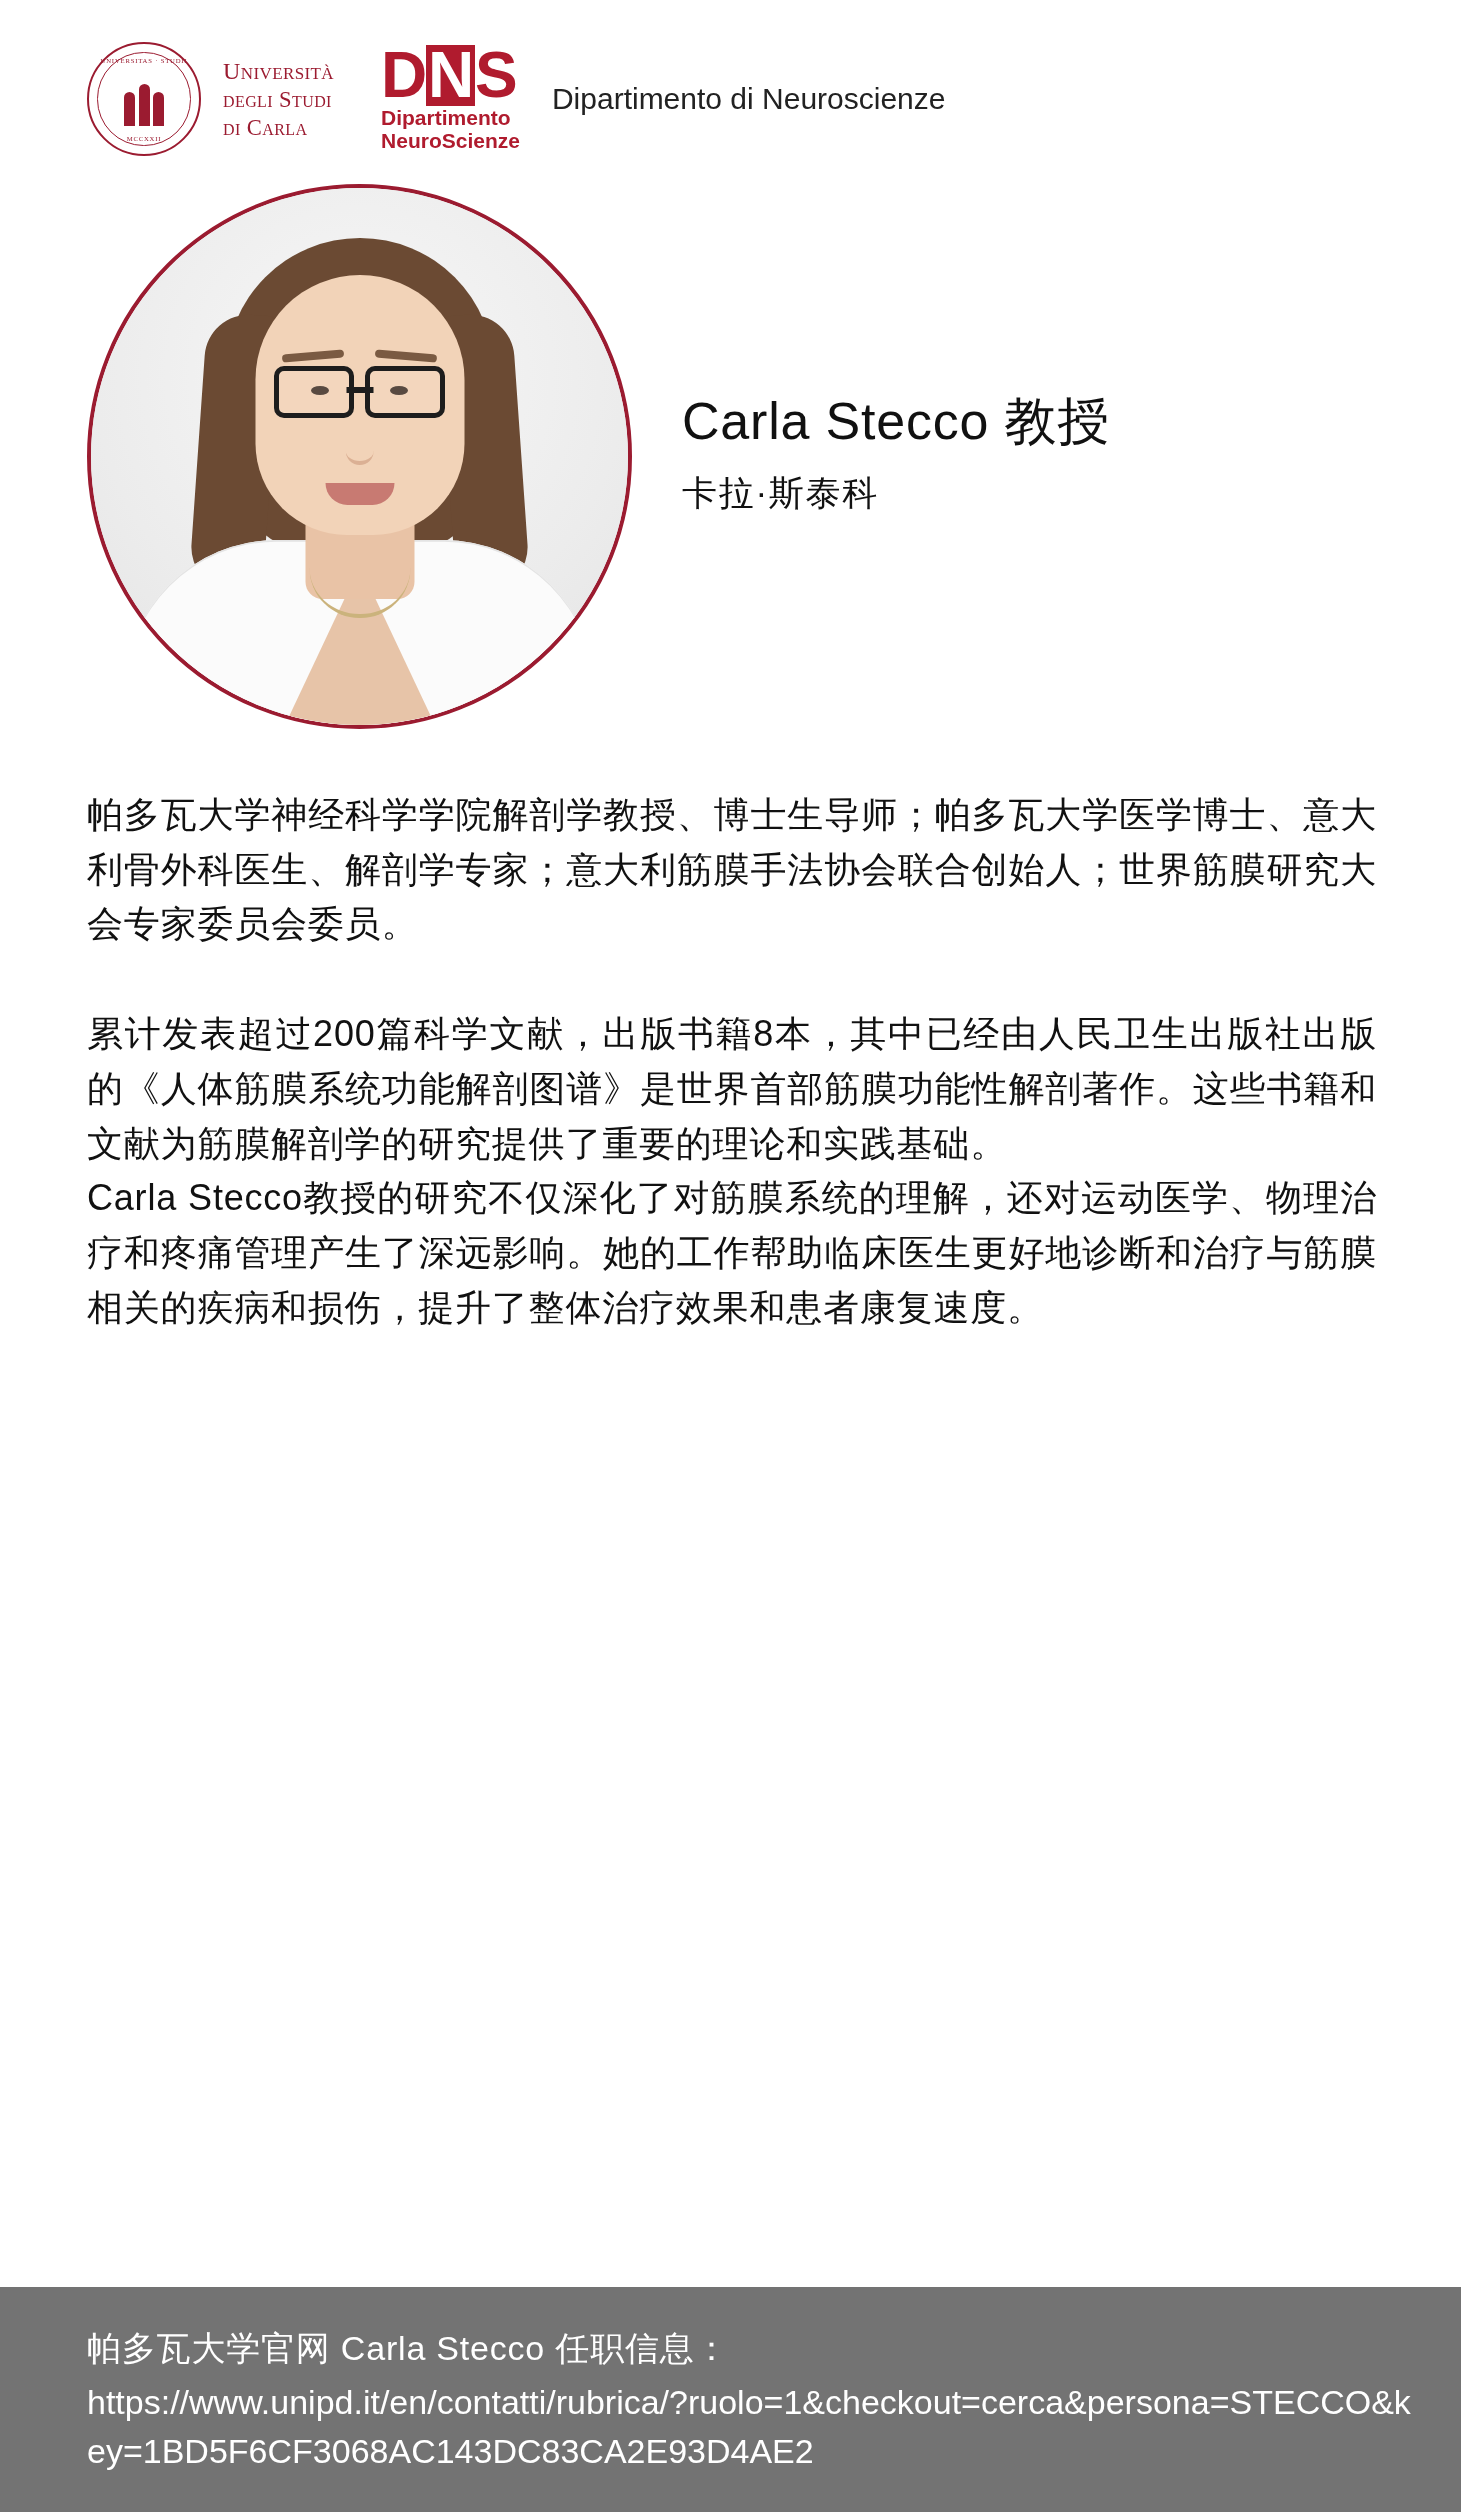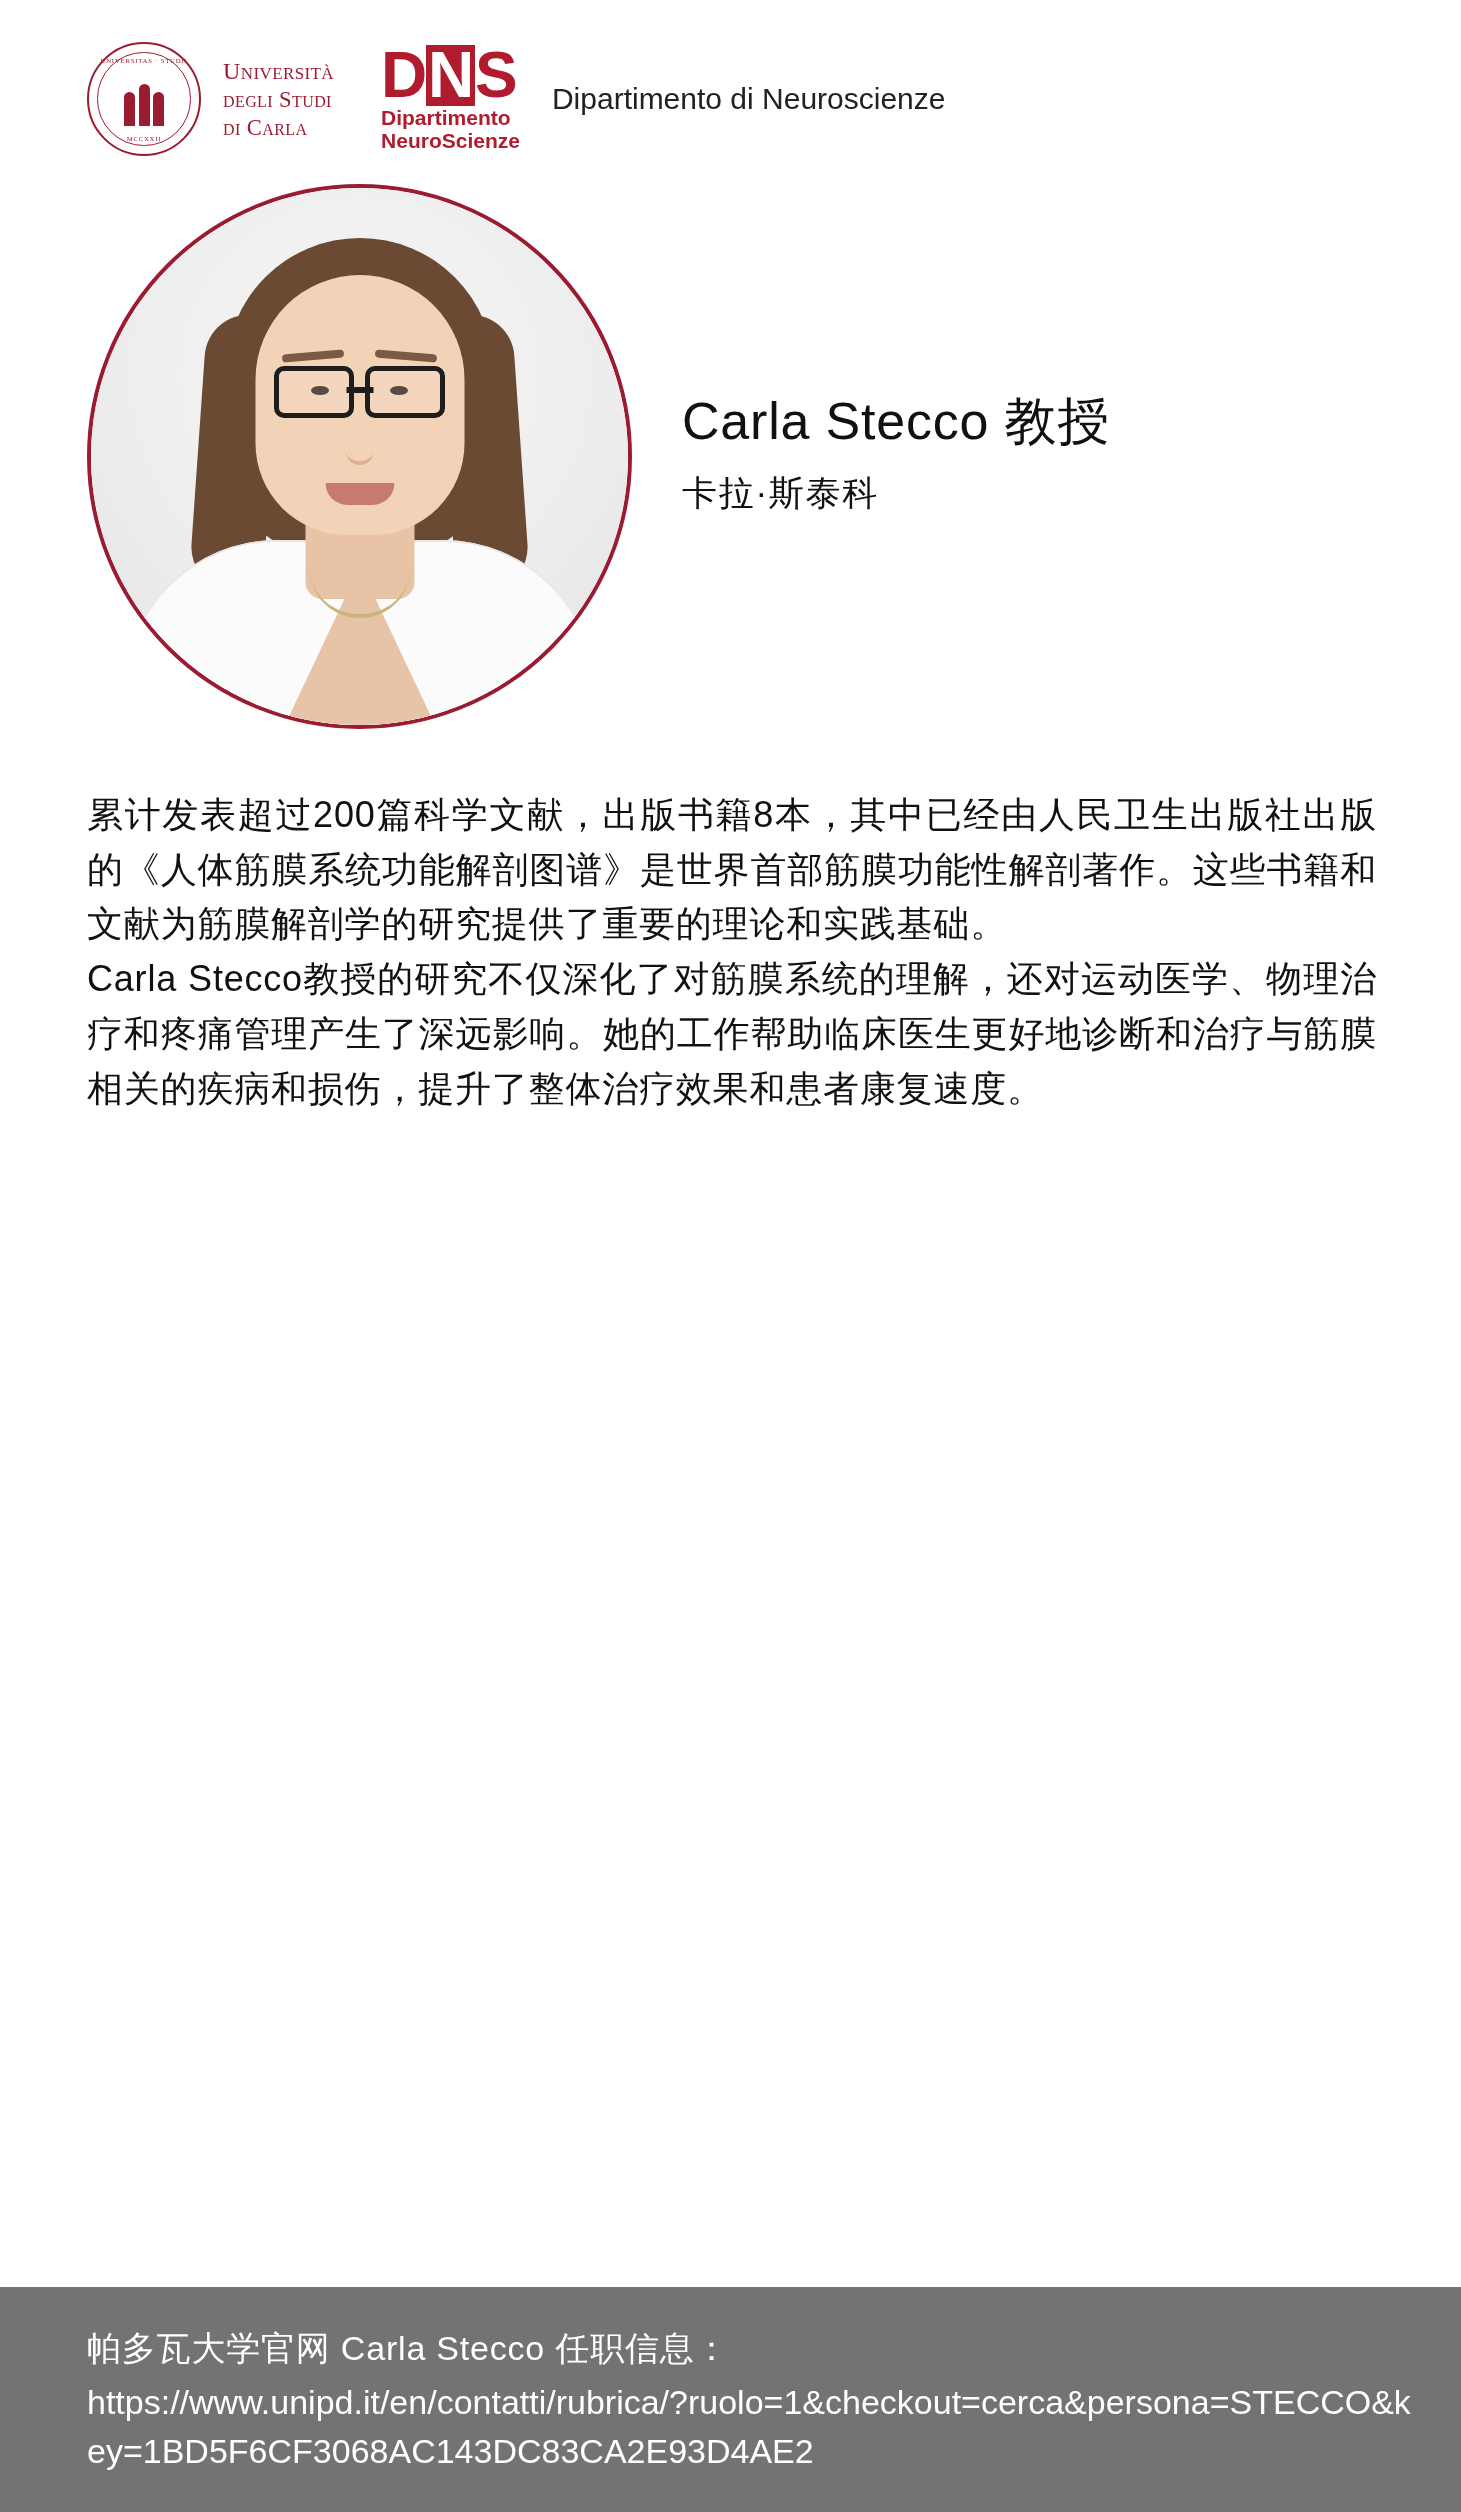"帕多瓦大学神经科学学院解剖学教授、博士生导师；帕多瓦大学医学博士、意大利骨外科医" p.para { html: none -> <p>帕多瓦大学神经科学学院解剖学教授、博士生导师；帕多瓦大学医学博士、意大利骨外科医生、解剖学专家；意大利筋膜手法协会联合创始人；世界筋膜研究大会专家委员会委员。</p> }
